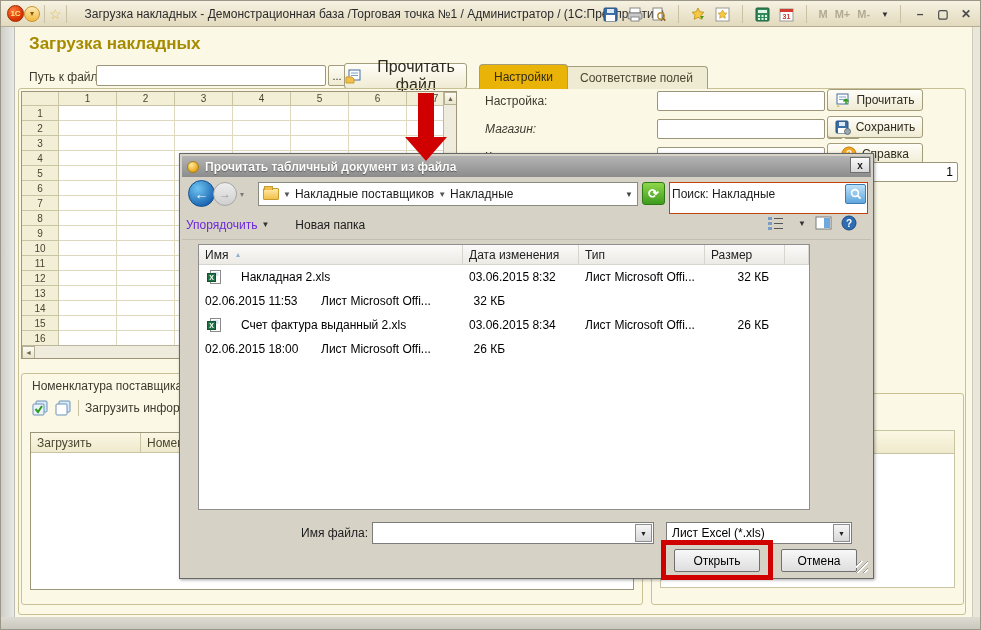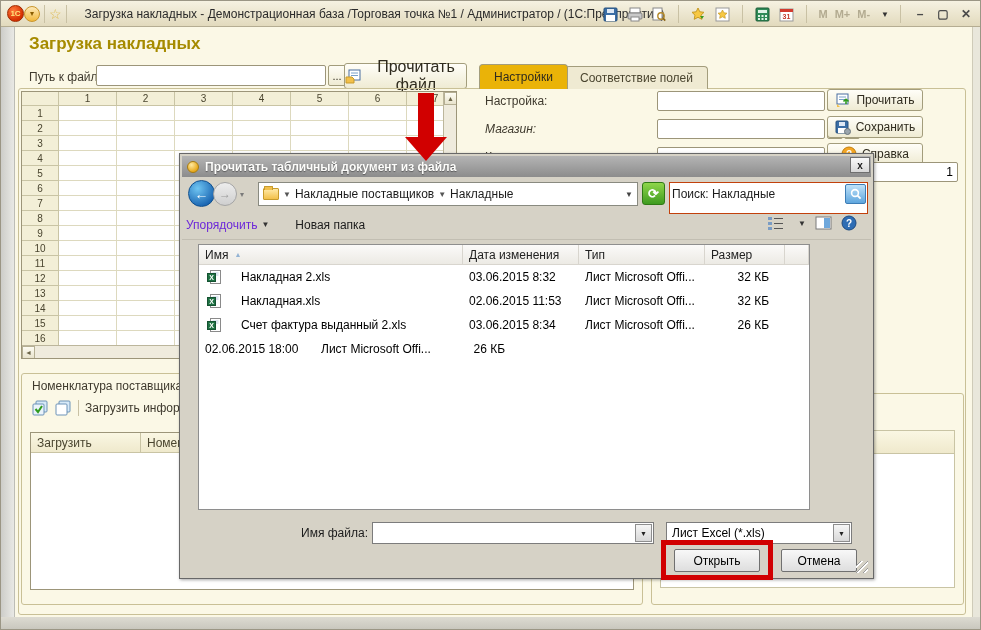"Накладная.xls" div.fr-name { html: <div> <span> <svg> <rect></rect> <line></line> <line></line> <rect></rect> <text>X</text> </svg> </span> <span>Накладная.xls</span> </div> -> none }
